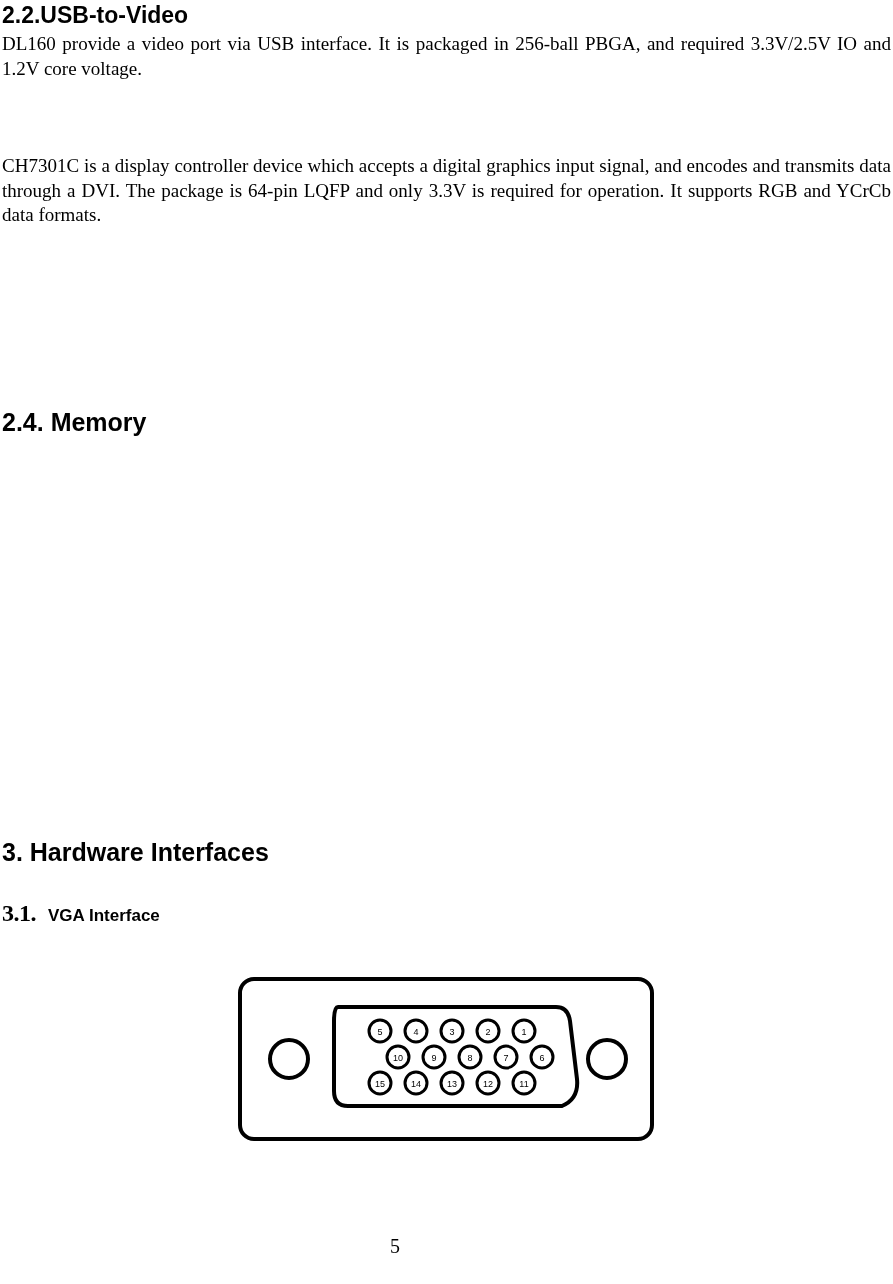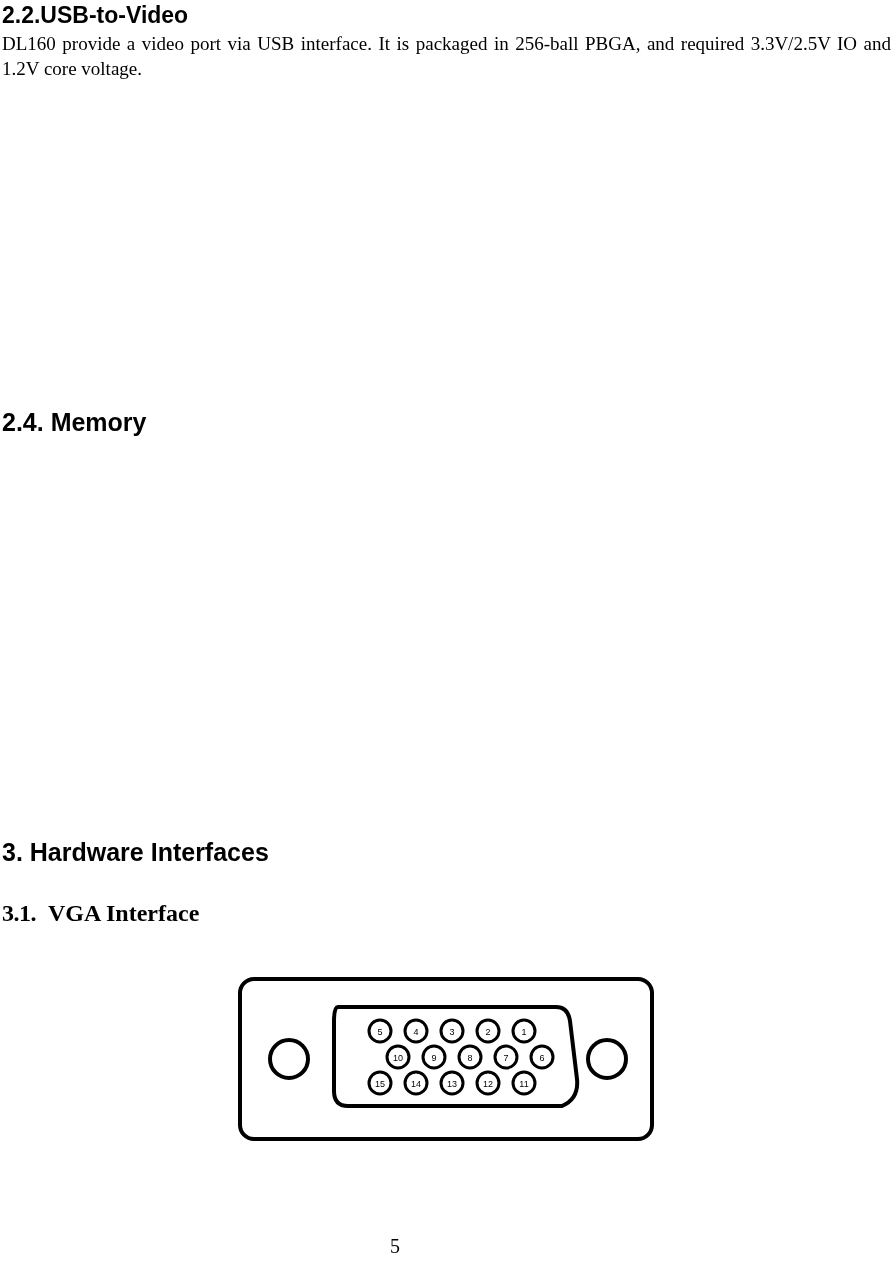"CH7301C is a display controller" p.body-text { html: none -> <p>CH7301C is a display controller device which accepts a digital graphics input signal, and encodes and transmits data through a DVI. The package is 64-pin LQFP and only 3.3V is required for operation. It supports RGB and YCrCb data formats.</p> }
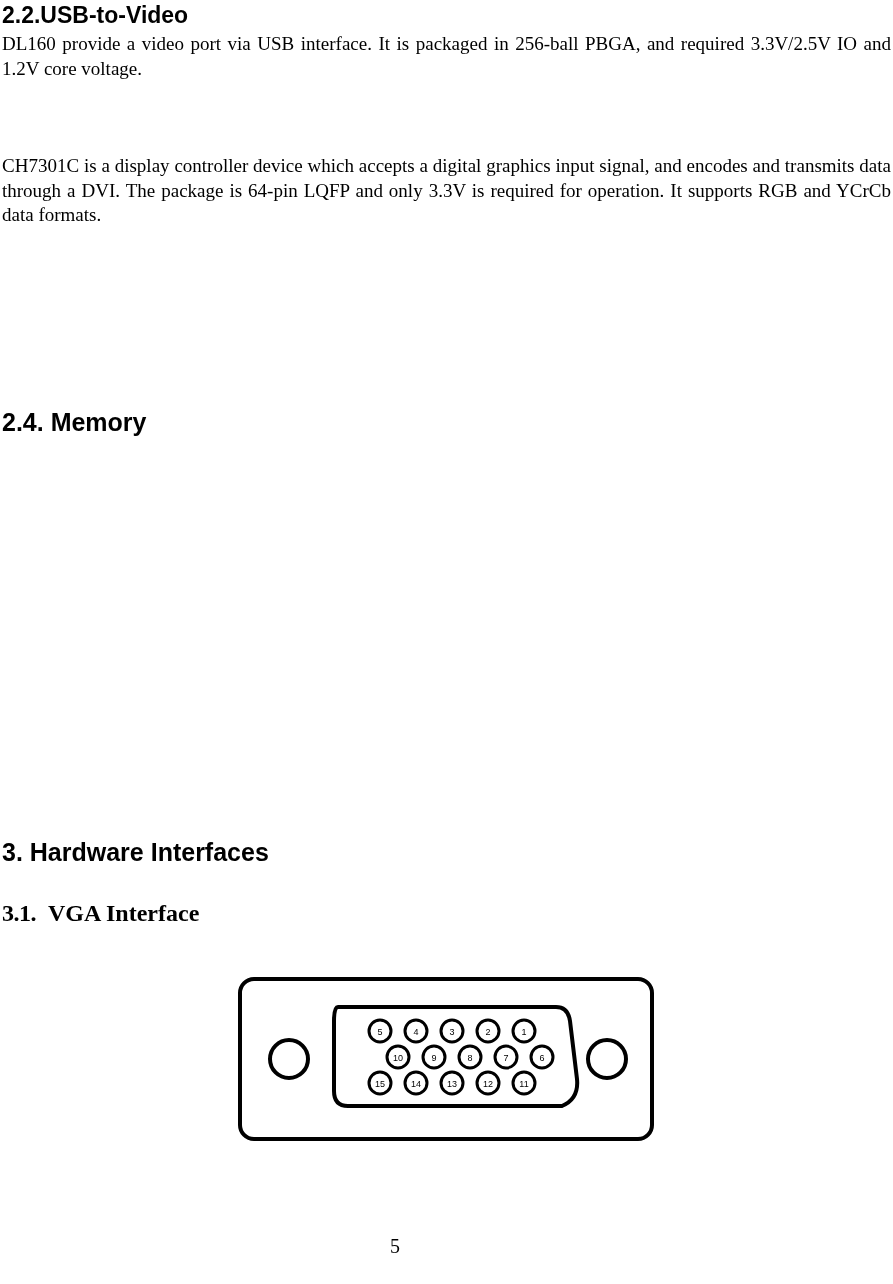"VGA Interface" .label-31 { font-family: Liberation Serif, serif -> Liberation Sans, sans-serif; font-size: 24px -> 17px }
